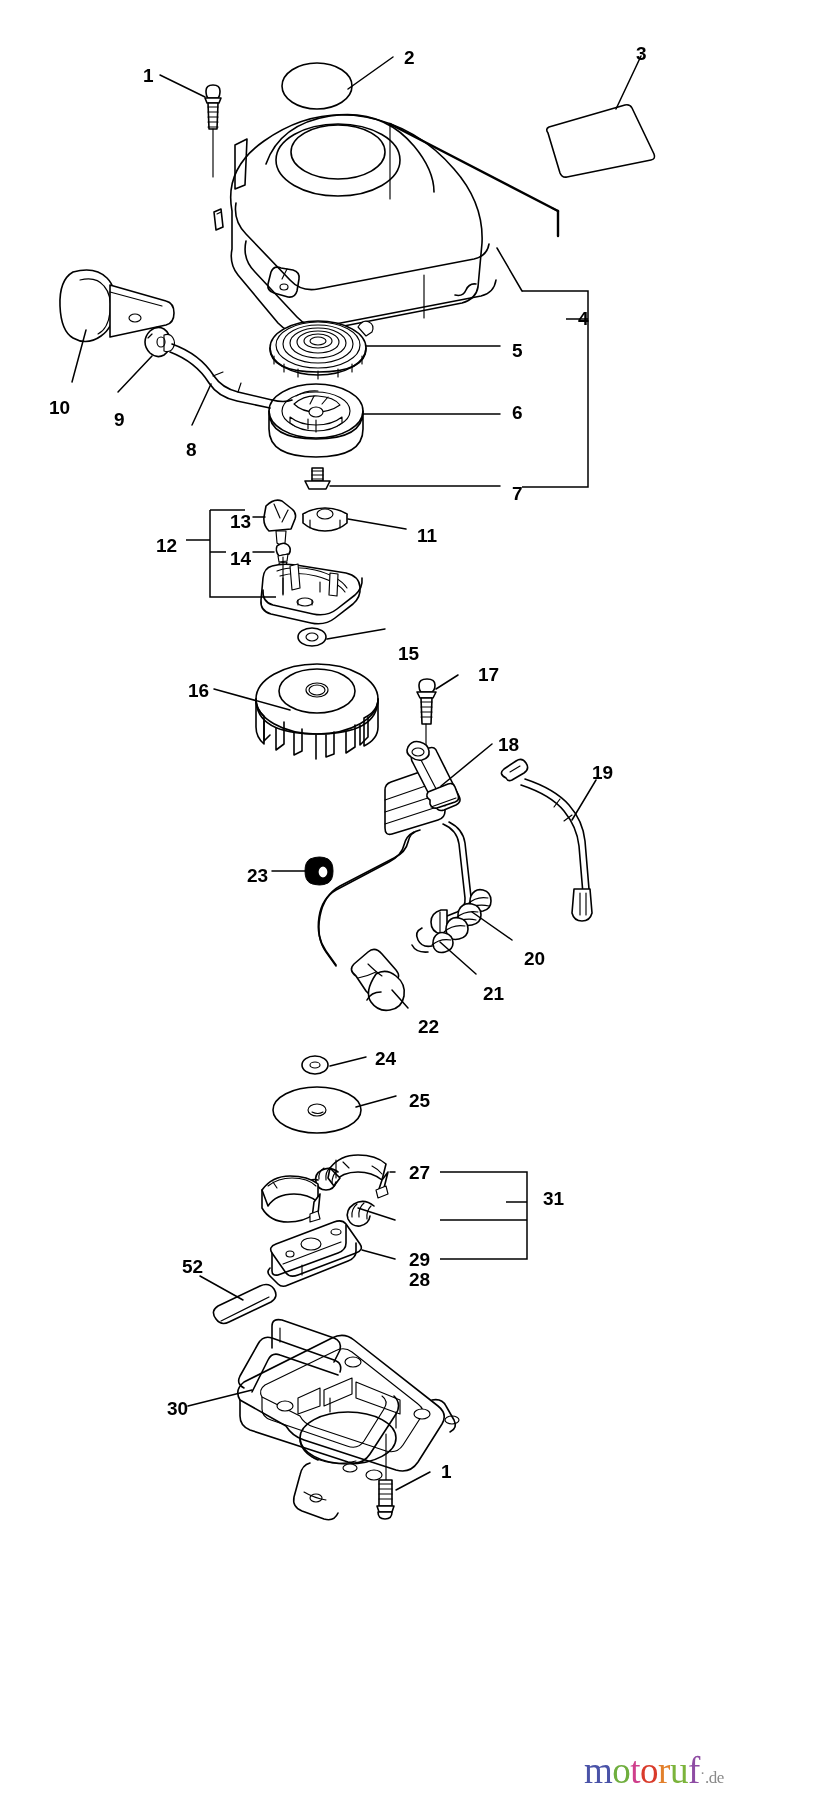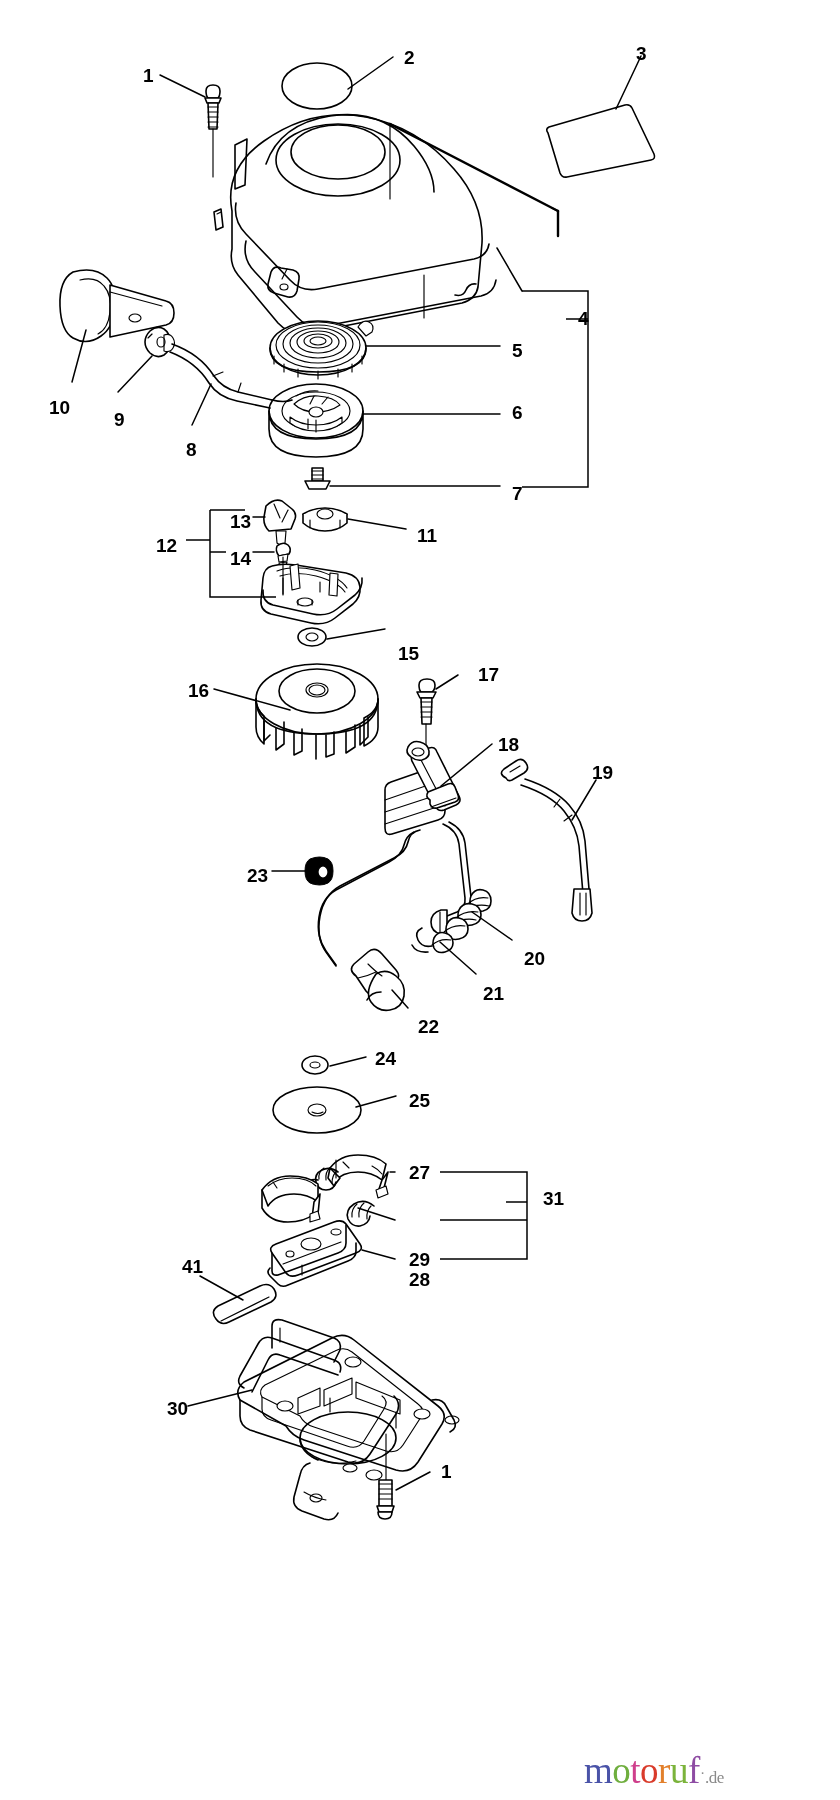"41" div.callout { text: 41 -> 52 }
